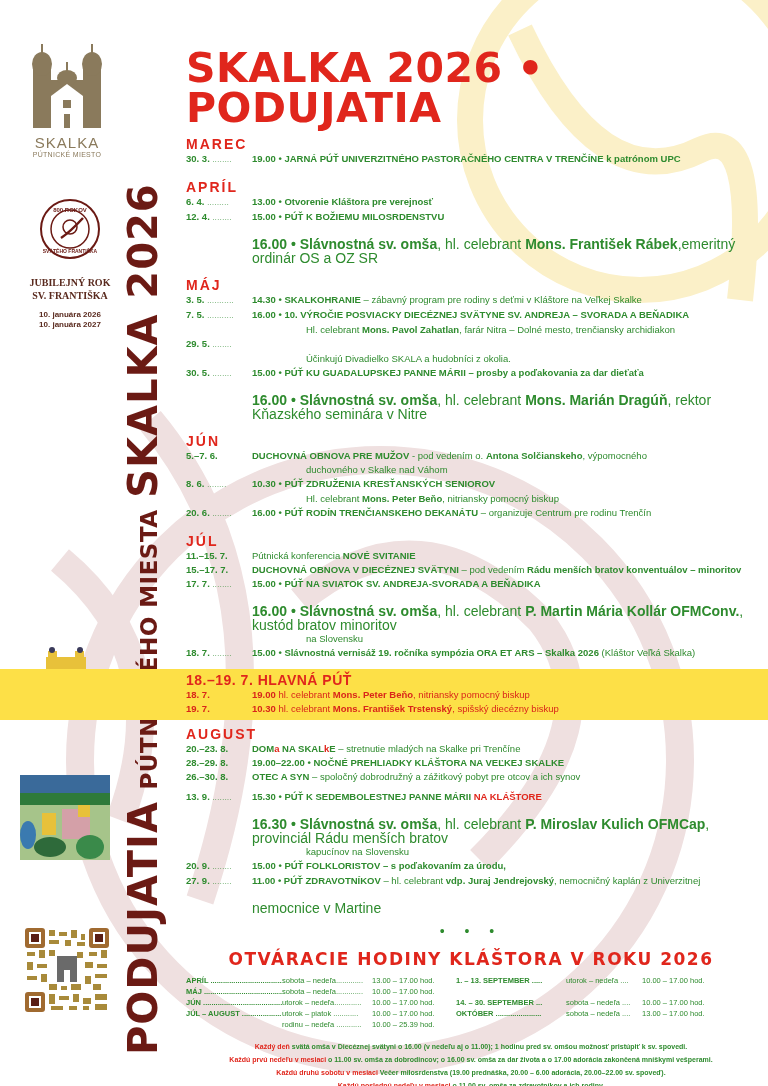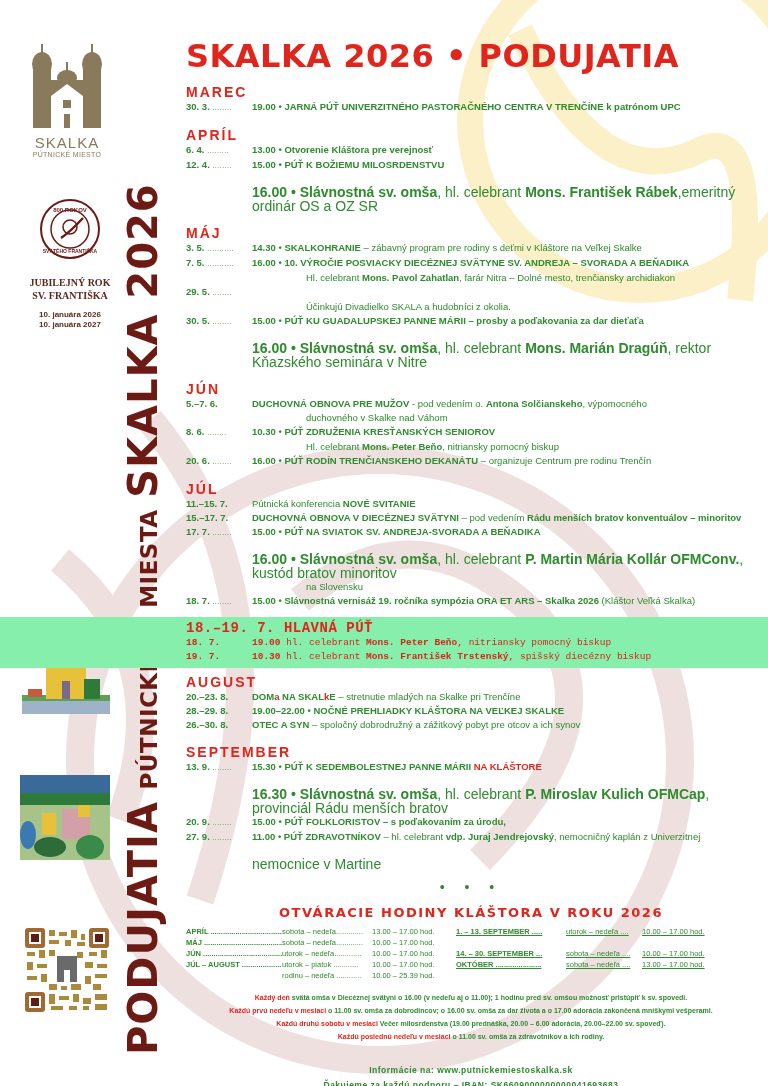"SKALKA 2026 • PODUJATIA" .page-title { font-size: 32px -> 41px; margin: 0 0 8px 0 -> 12px 0 8px 0 }
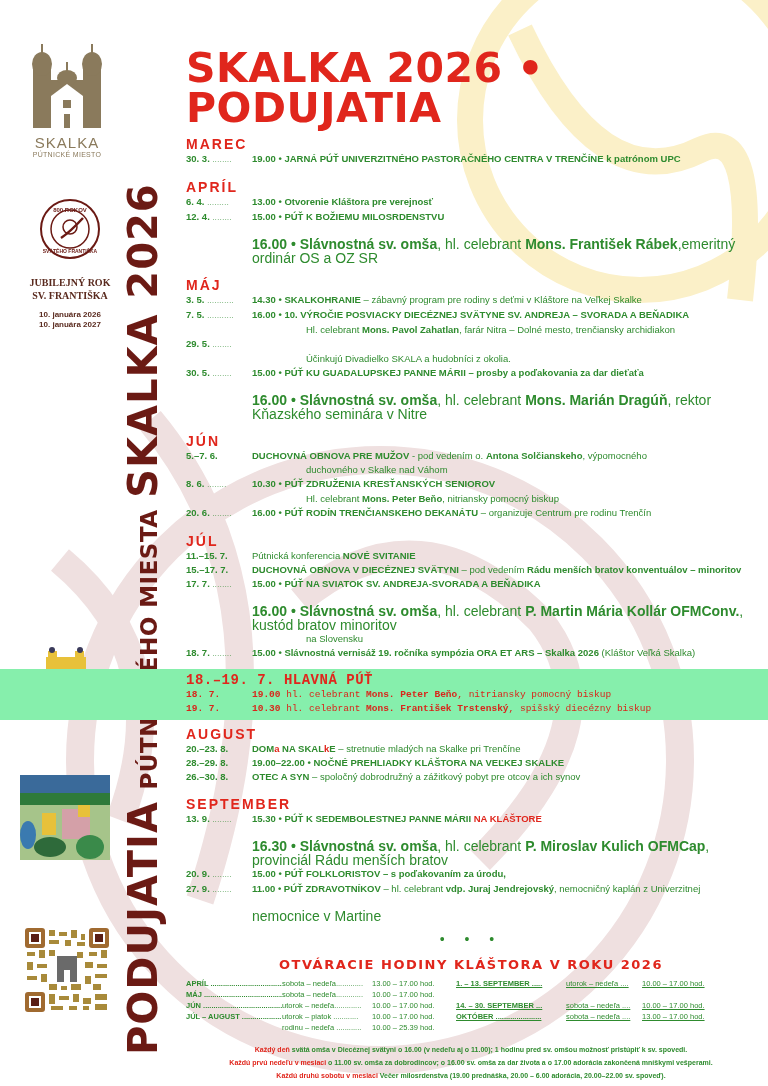"18.–19. 7. HLAVNÁ PÚŤ" .highlight { background: #86efac -> #fde047; font-family: Liberation Mono, monospace -> none }
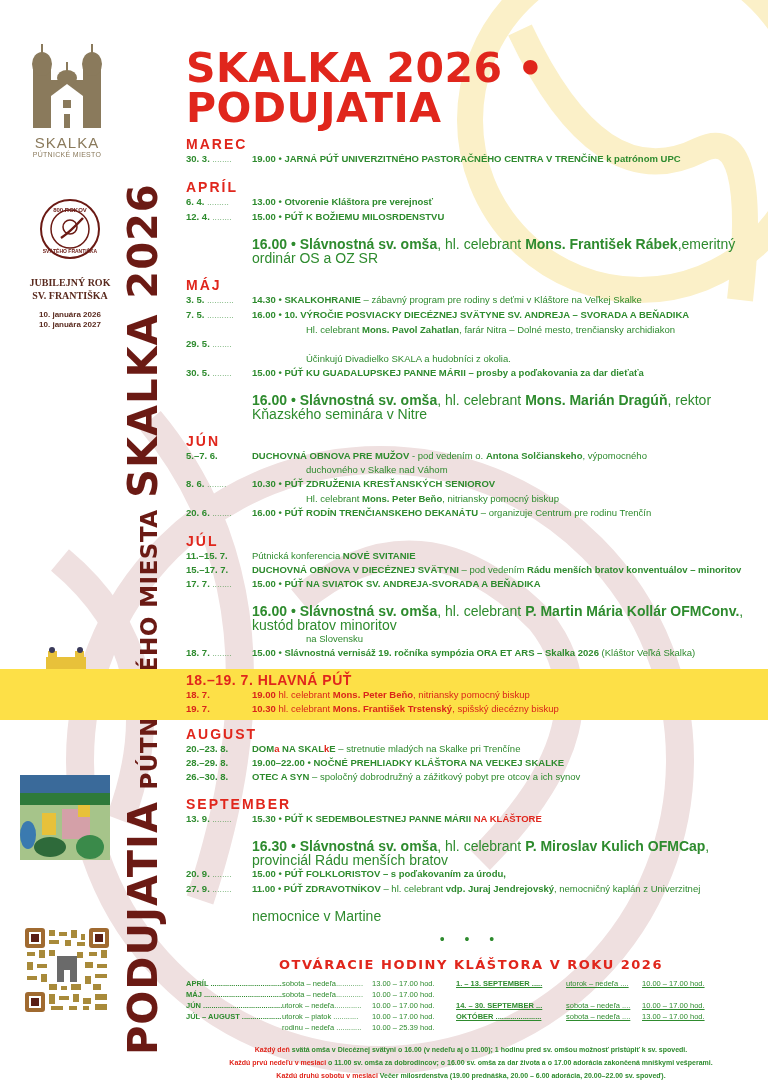"SEPTEMBER" div.month { html: <div>SEPTEMBER</div> -> none }
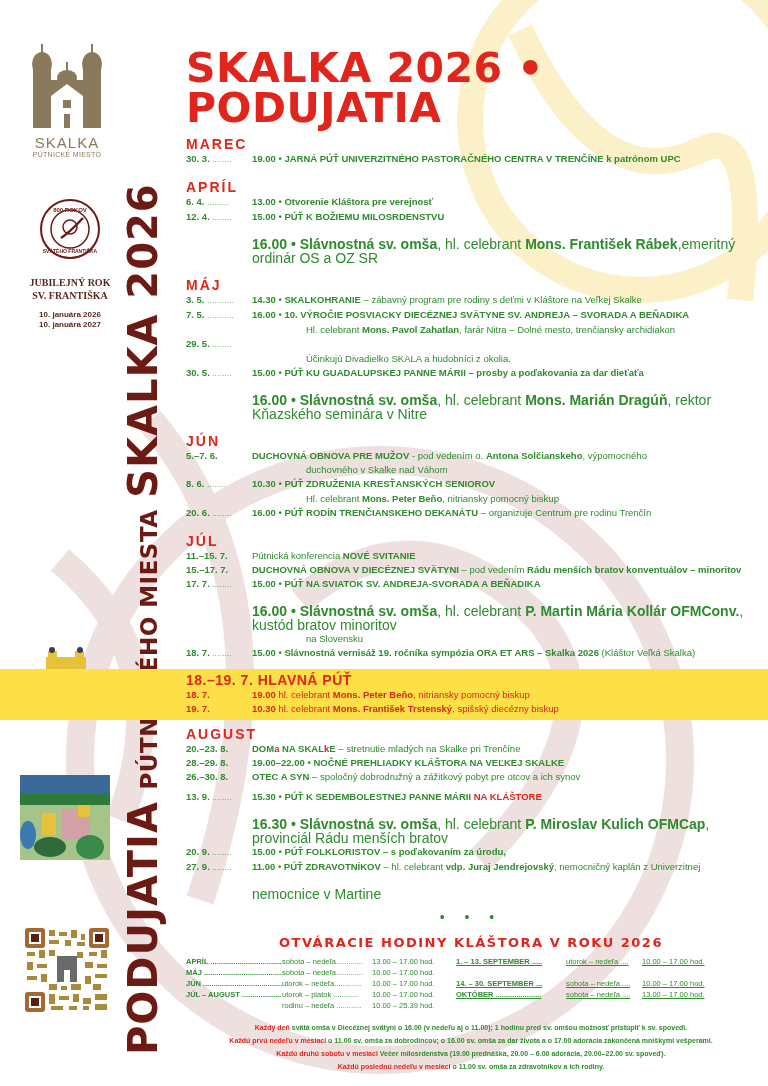"kapucínov na Slovensku" div.cont2 { html: none -> <div>kapucínov na Slovensku</div> }
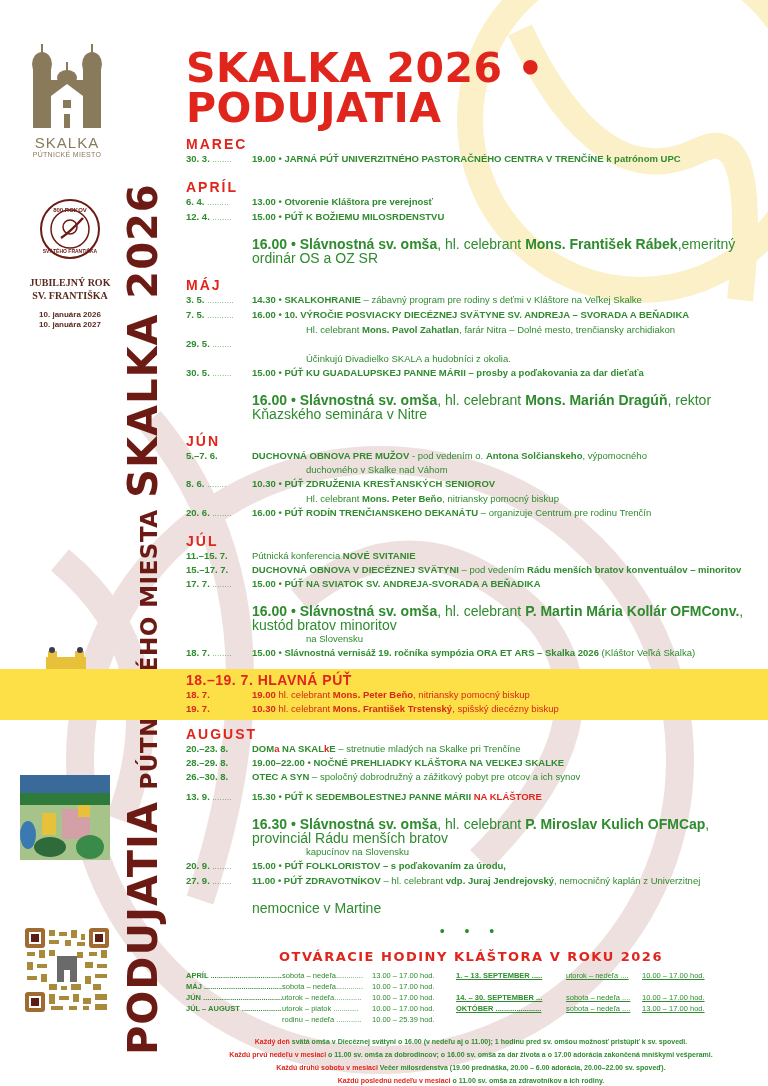"OTVÁRACIE HODINY KLÁŠTORA V ROKU" .hours-title { font-size: 13px -> 17px }
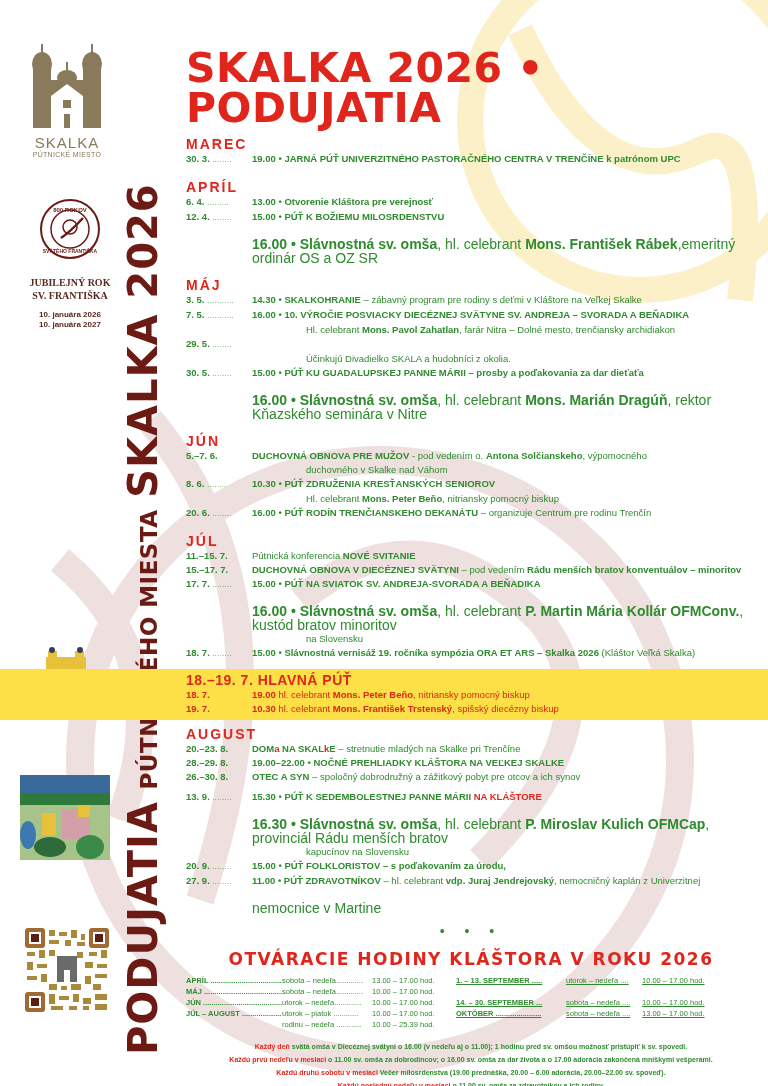"1. – 13. SEPTEMBER ....." div.col { text-decoration: underline -> none }
